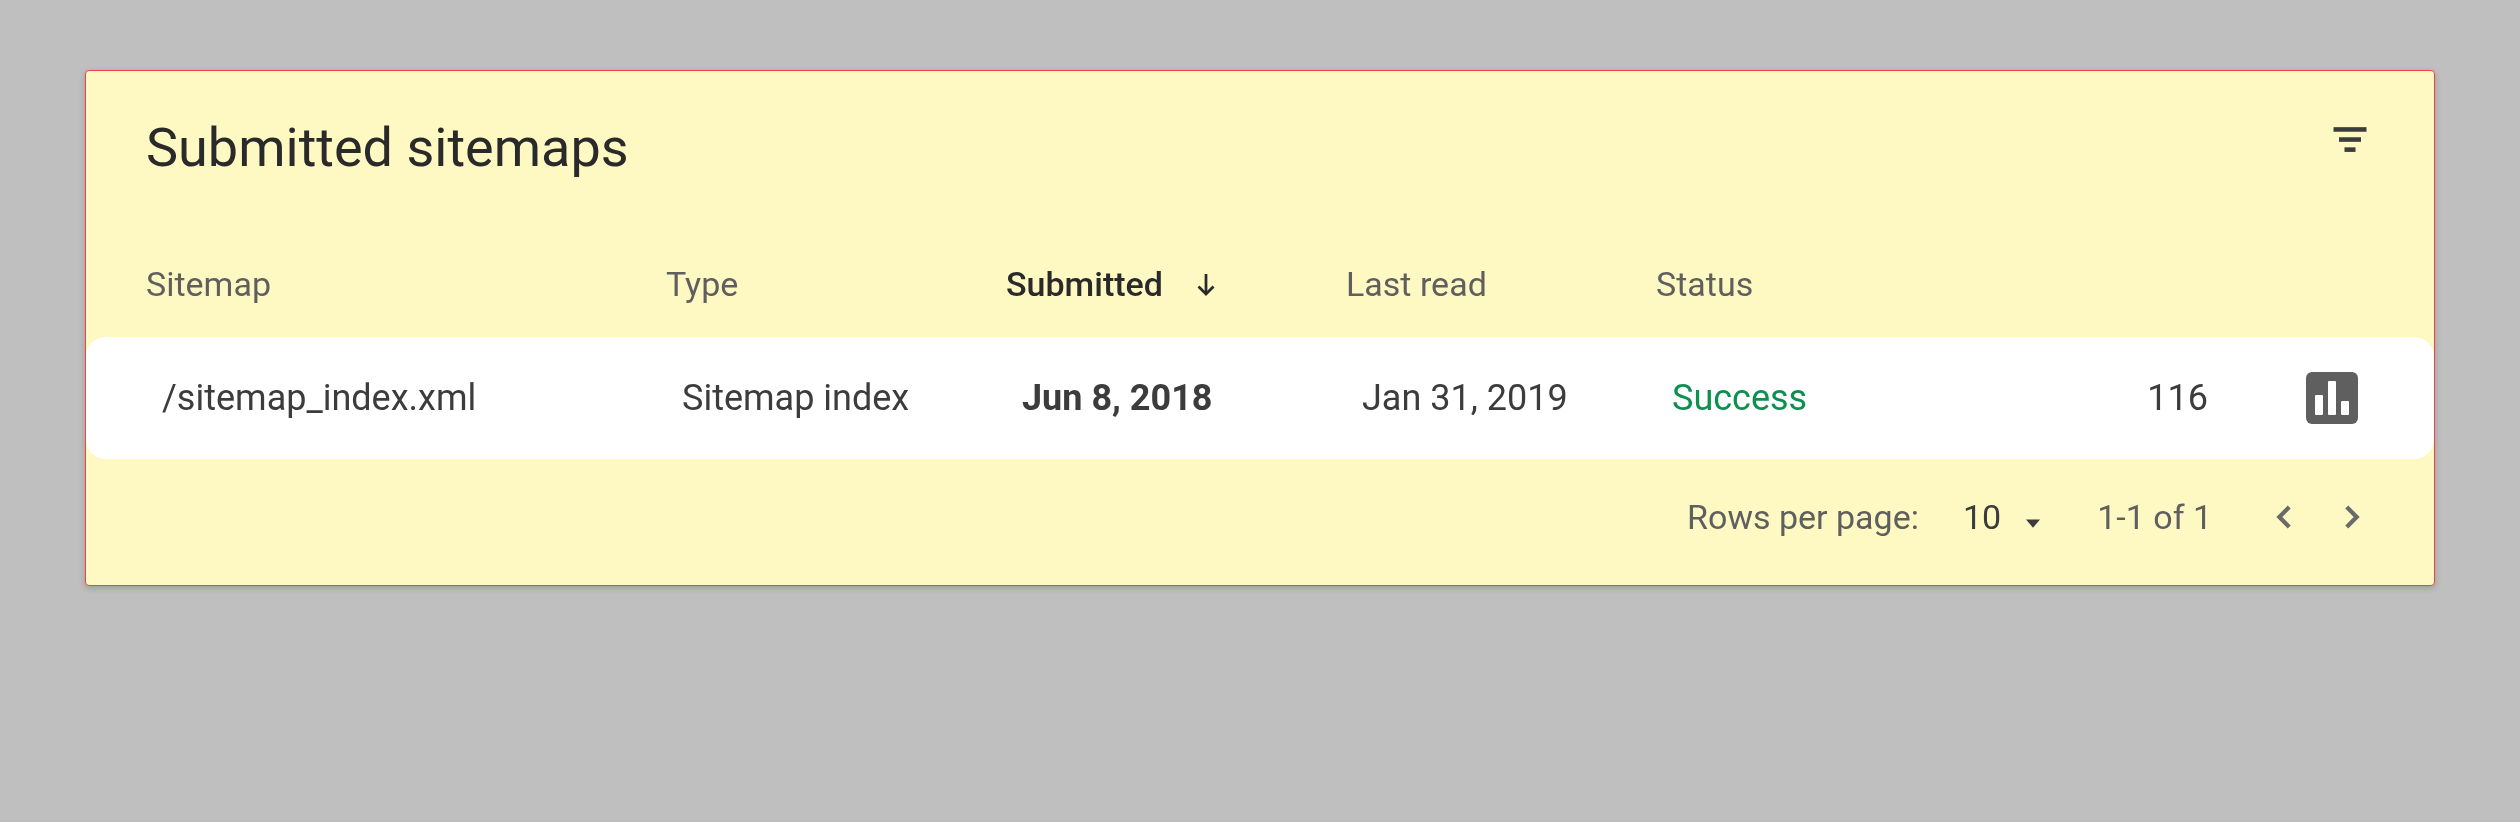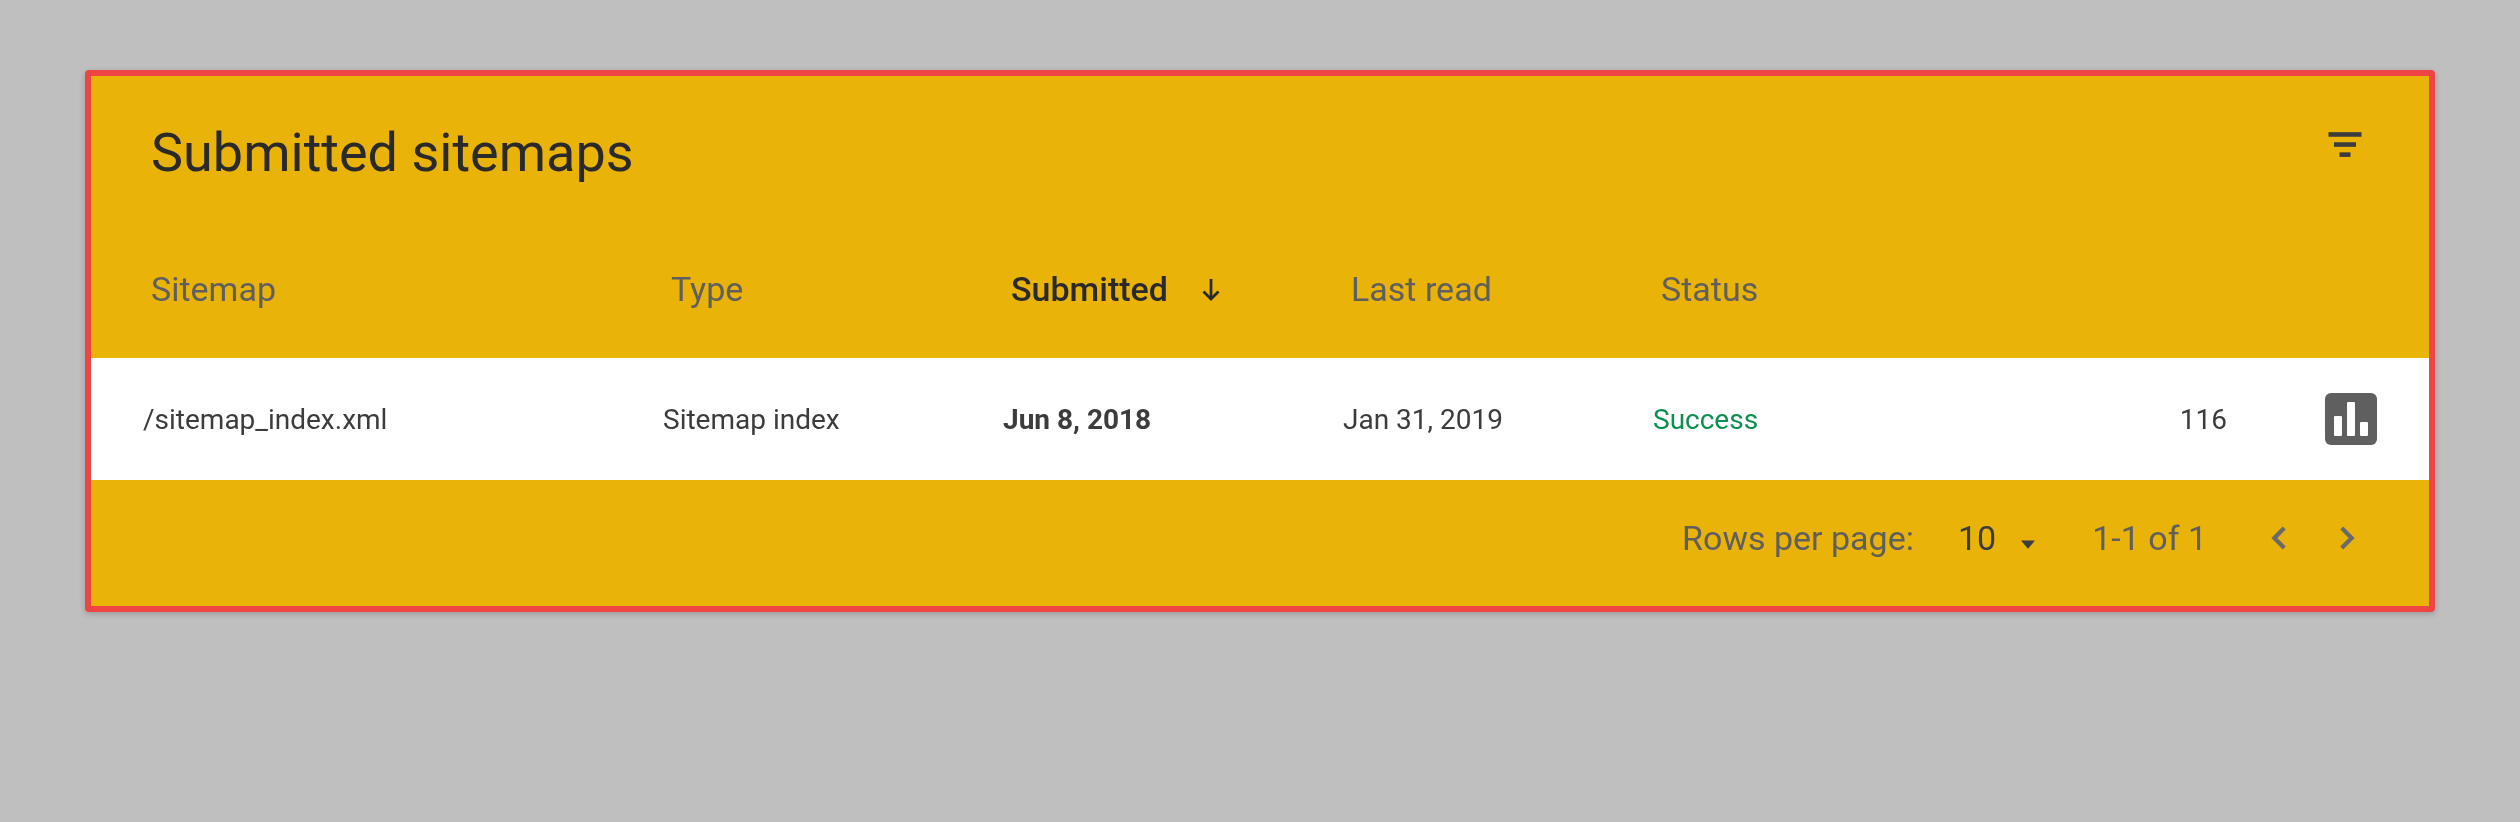"Submitted sitemaps" .card { background: #eab308 -> #fef9c3; border: 6px solid #ef4444 -> 1px solid #ef4444 }
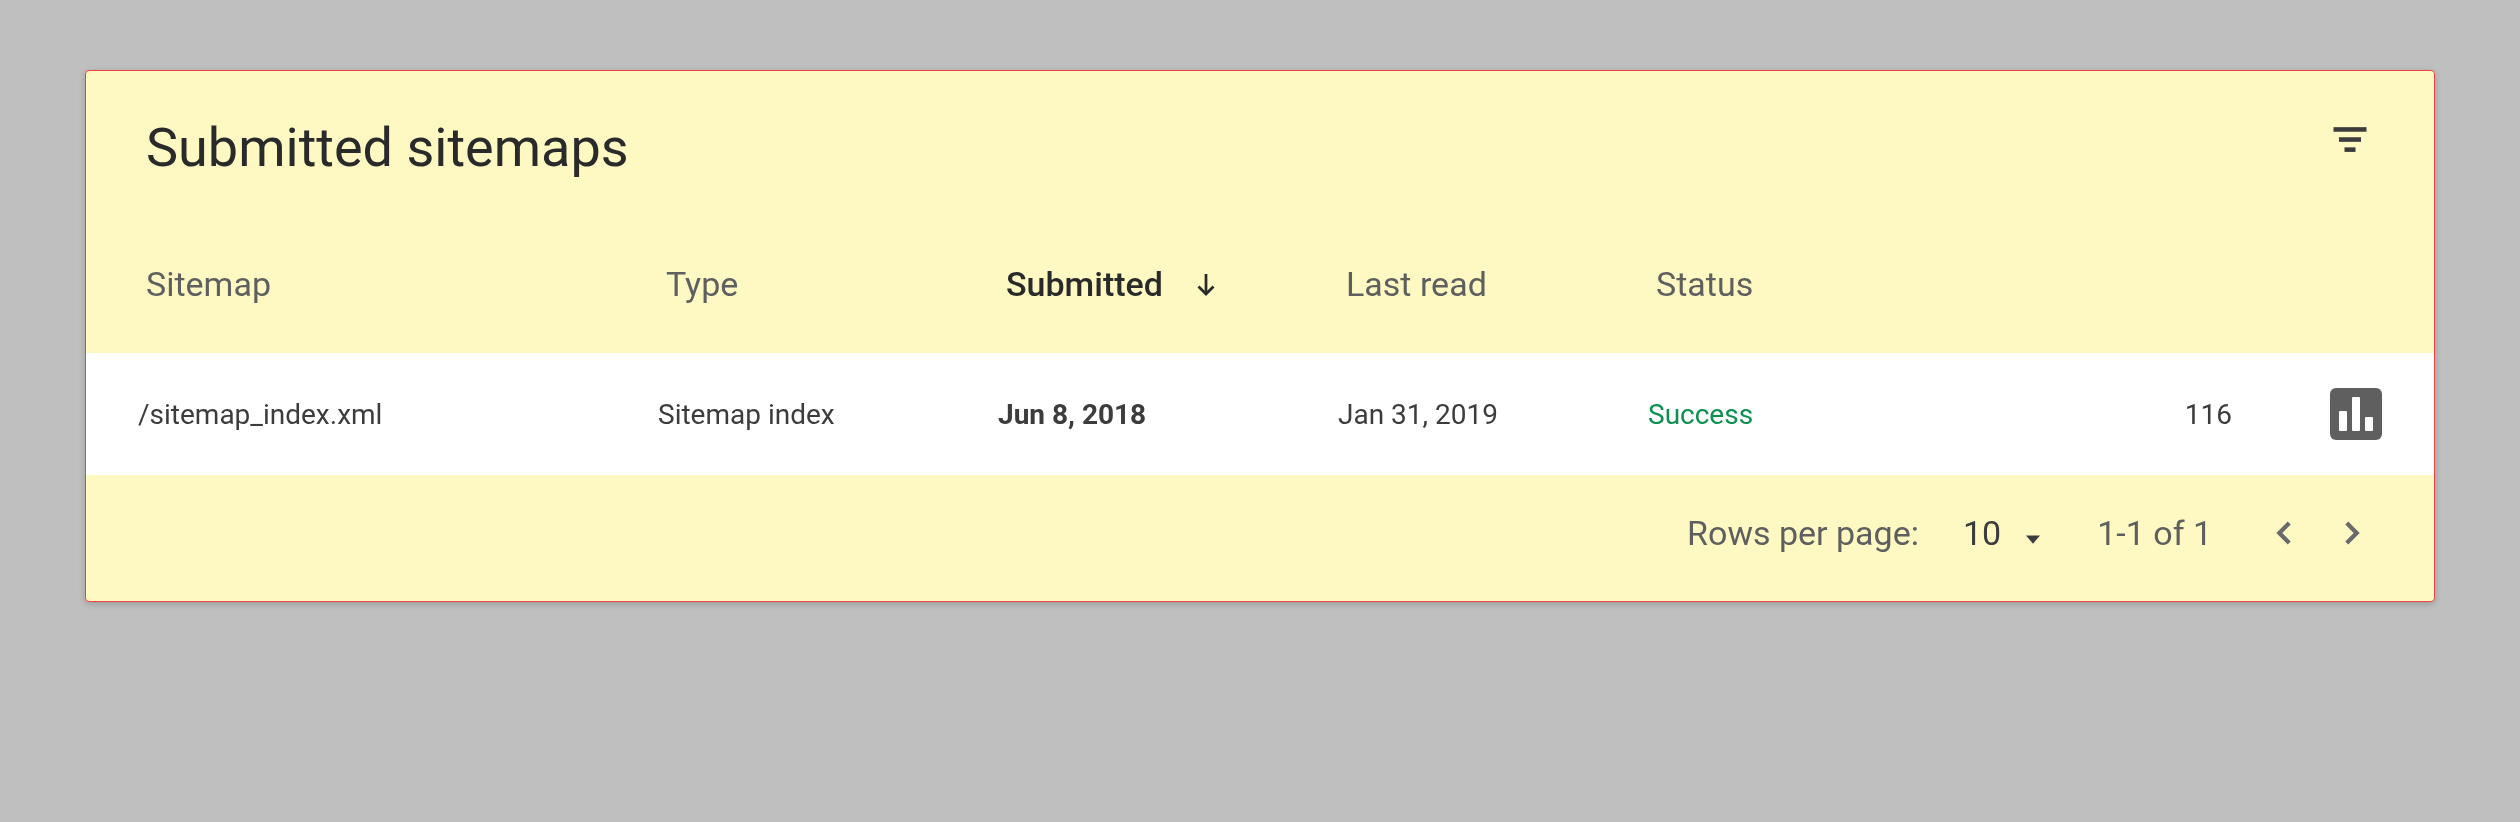"Sitemap" .table-header { padding: 55px 60px 49px 60px -> 55px 60px 33px 60px }
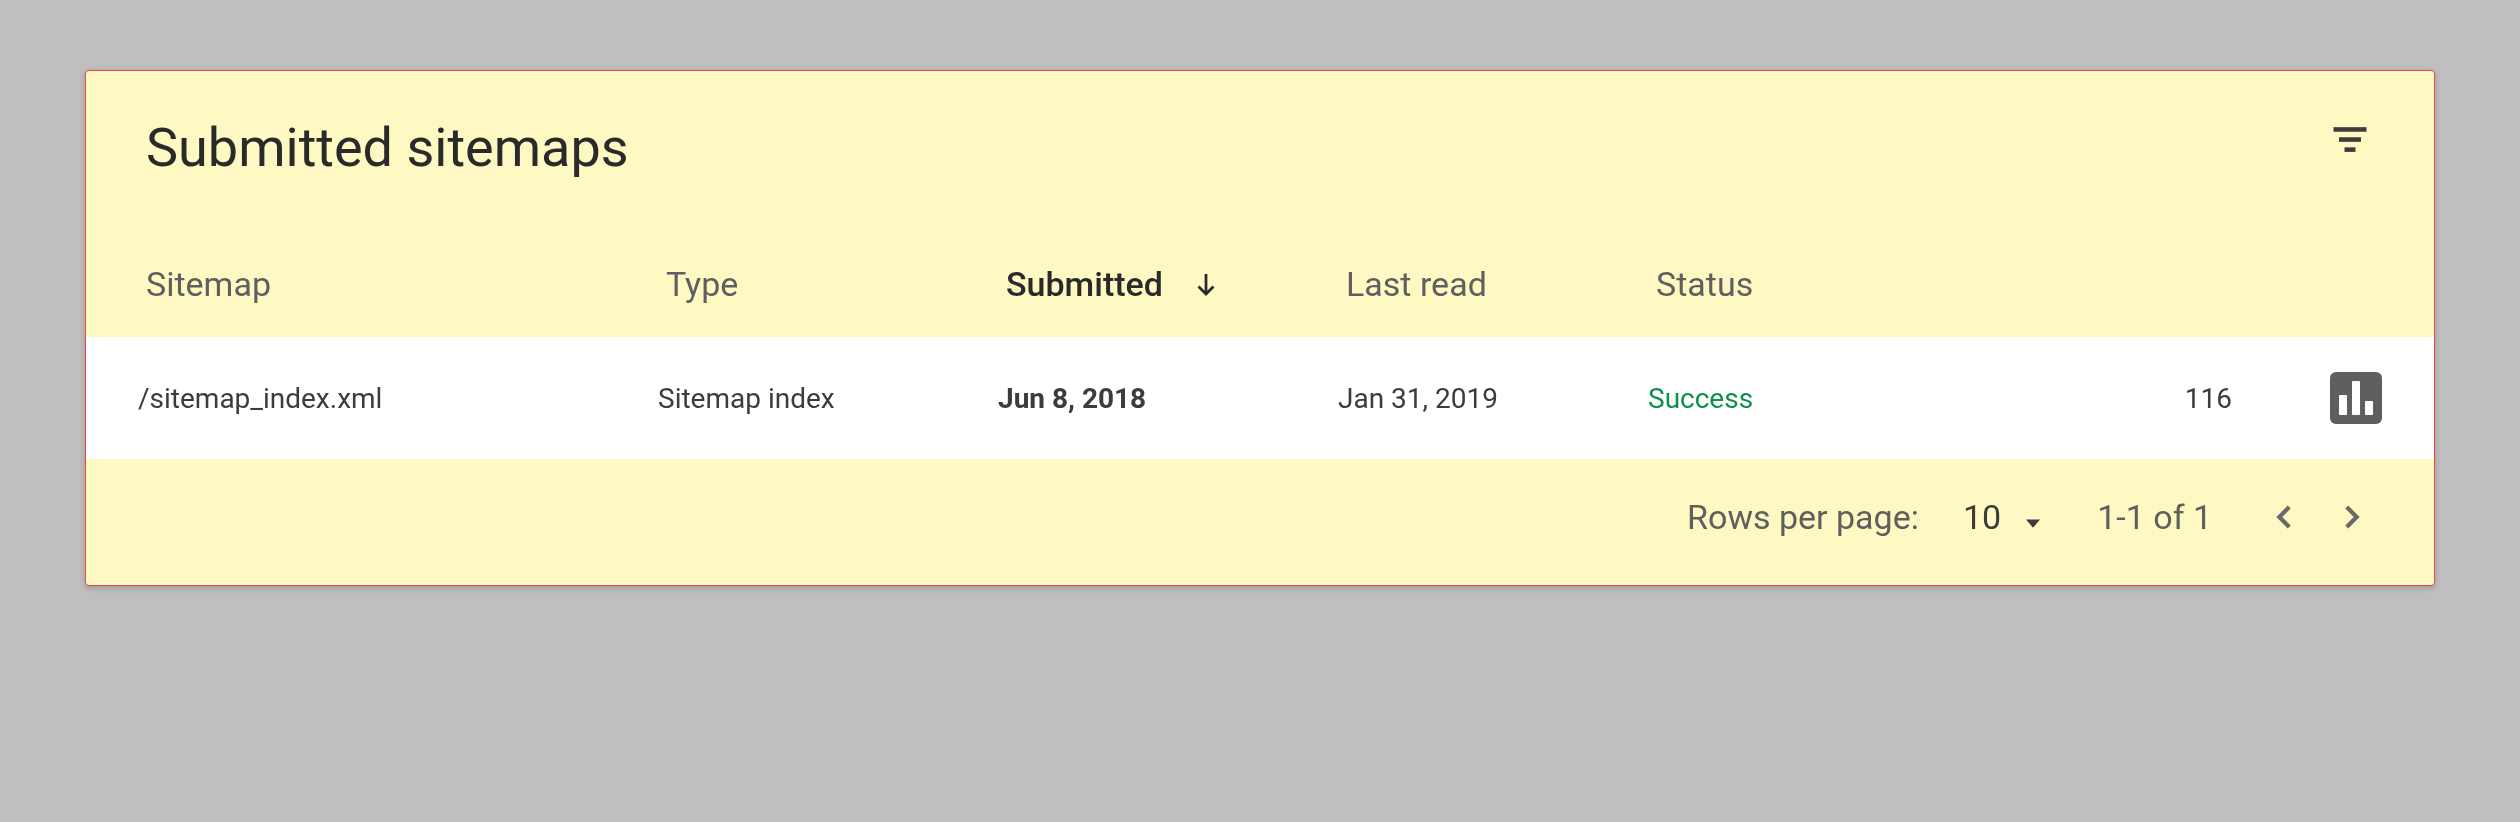"/sitemap_index.xml" .table-row { border-radius: none -> 20px; font-size: 28px -> 36px; padding: 35px 52px -> 35px 76px }
